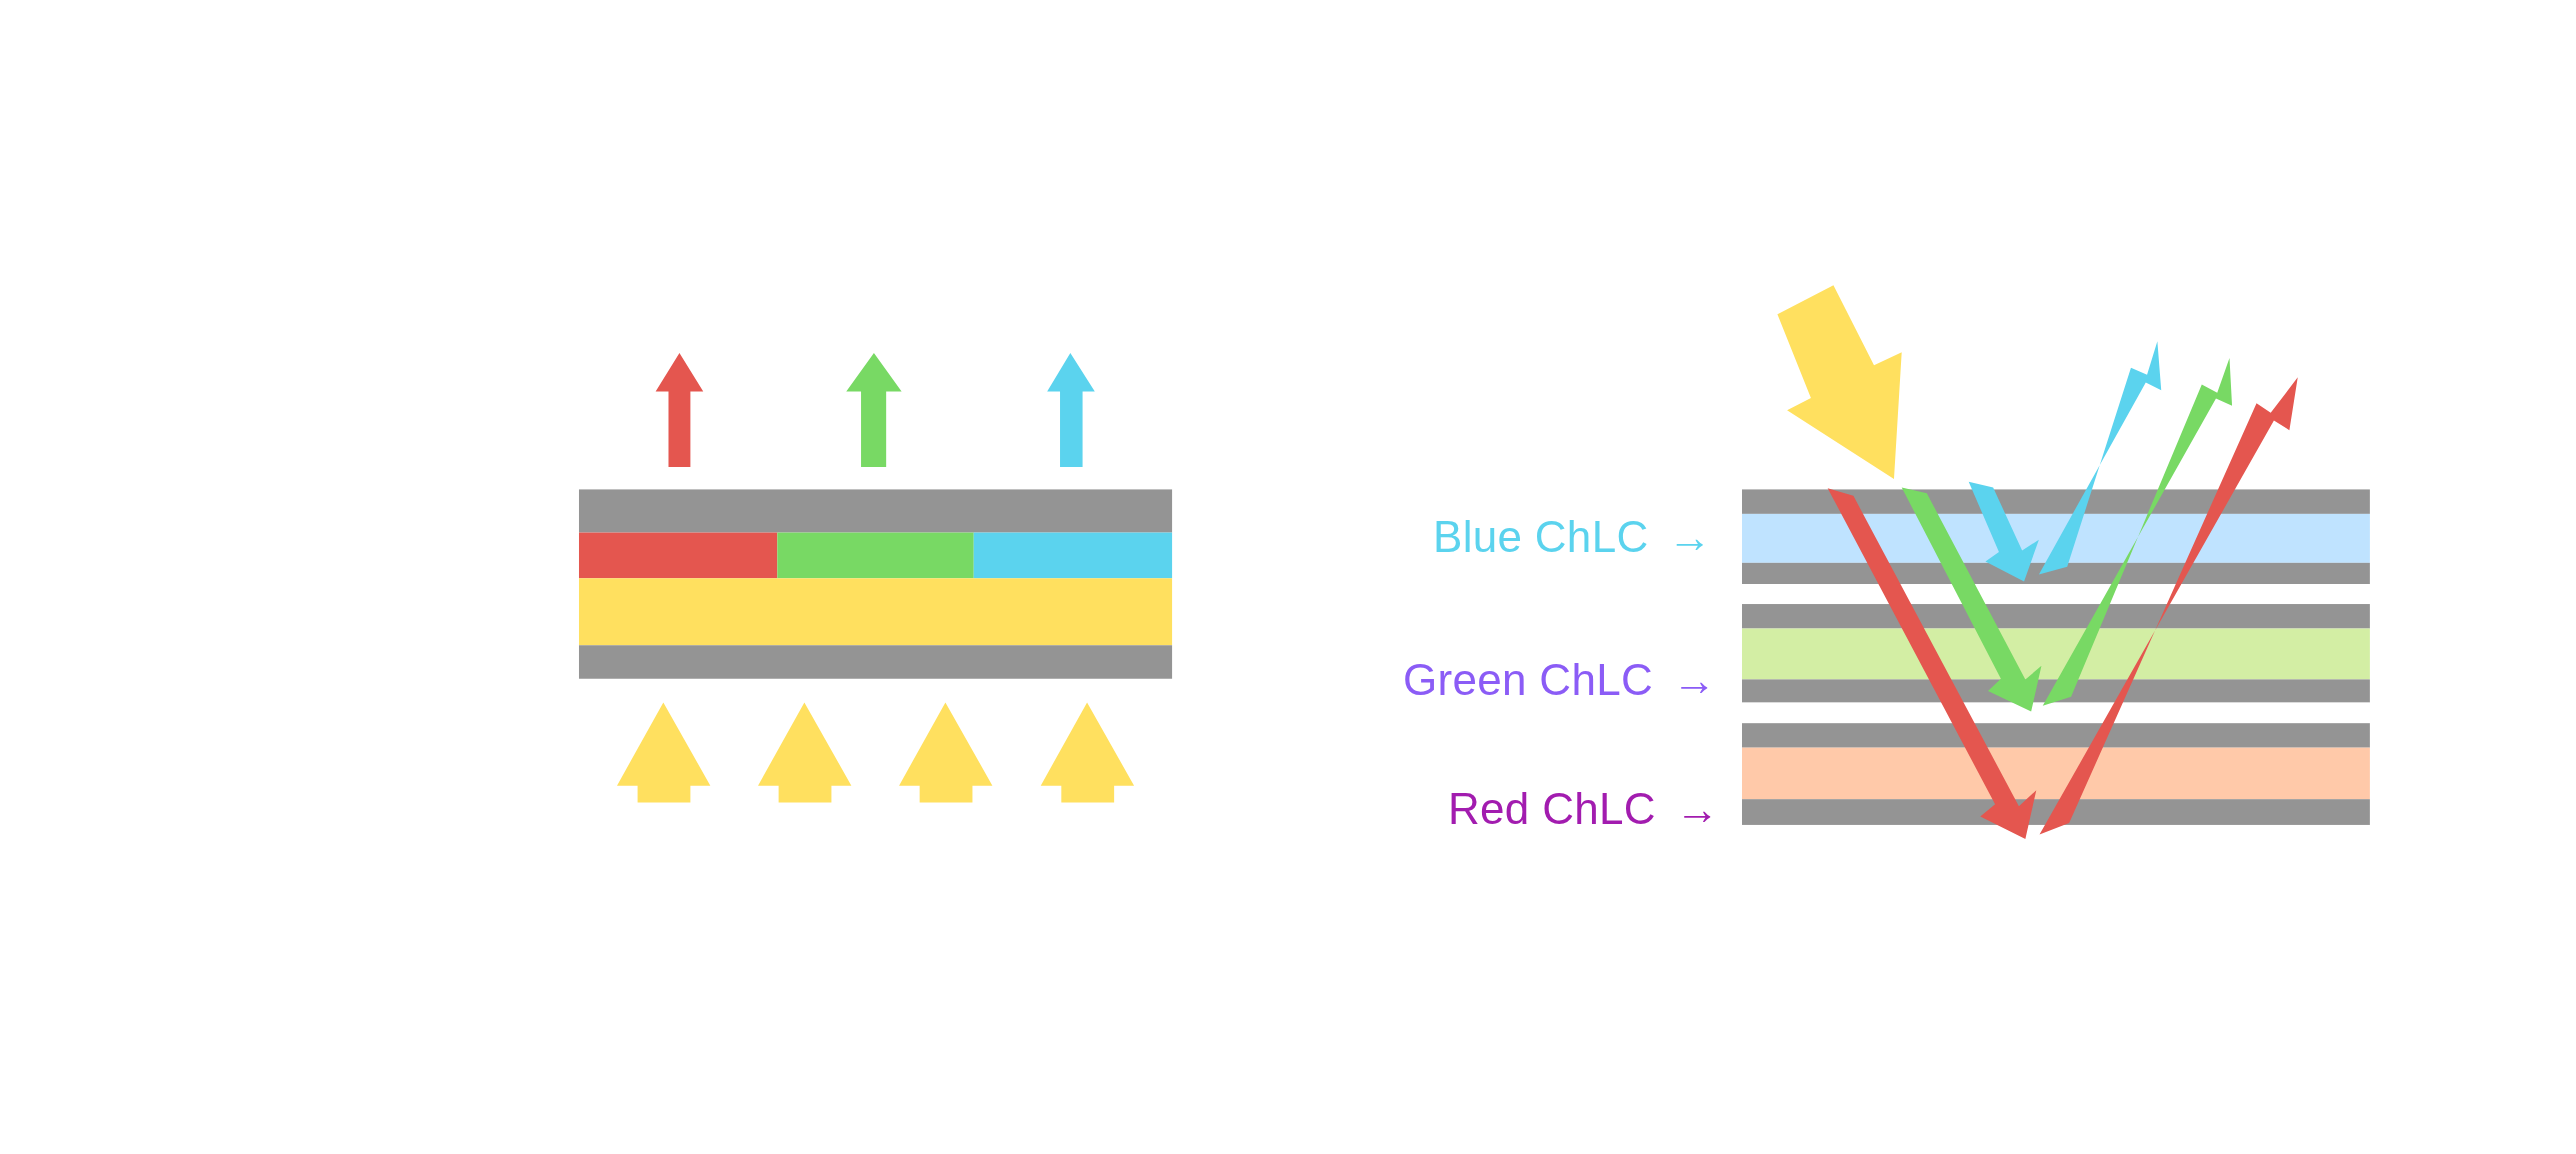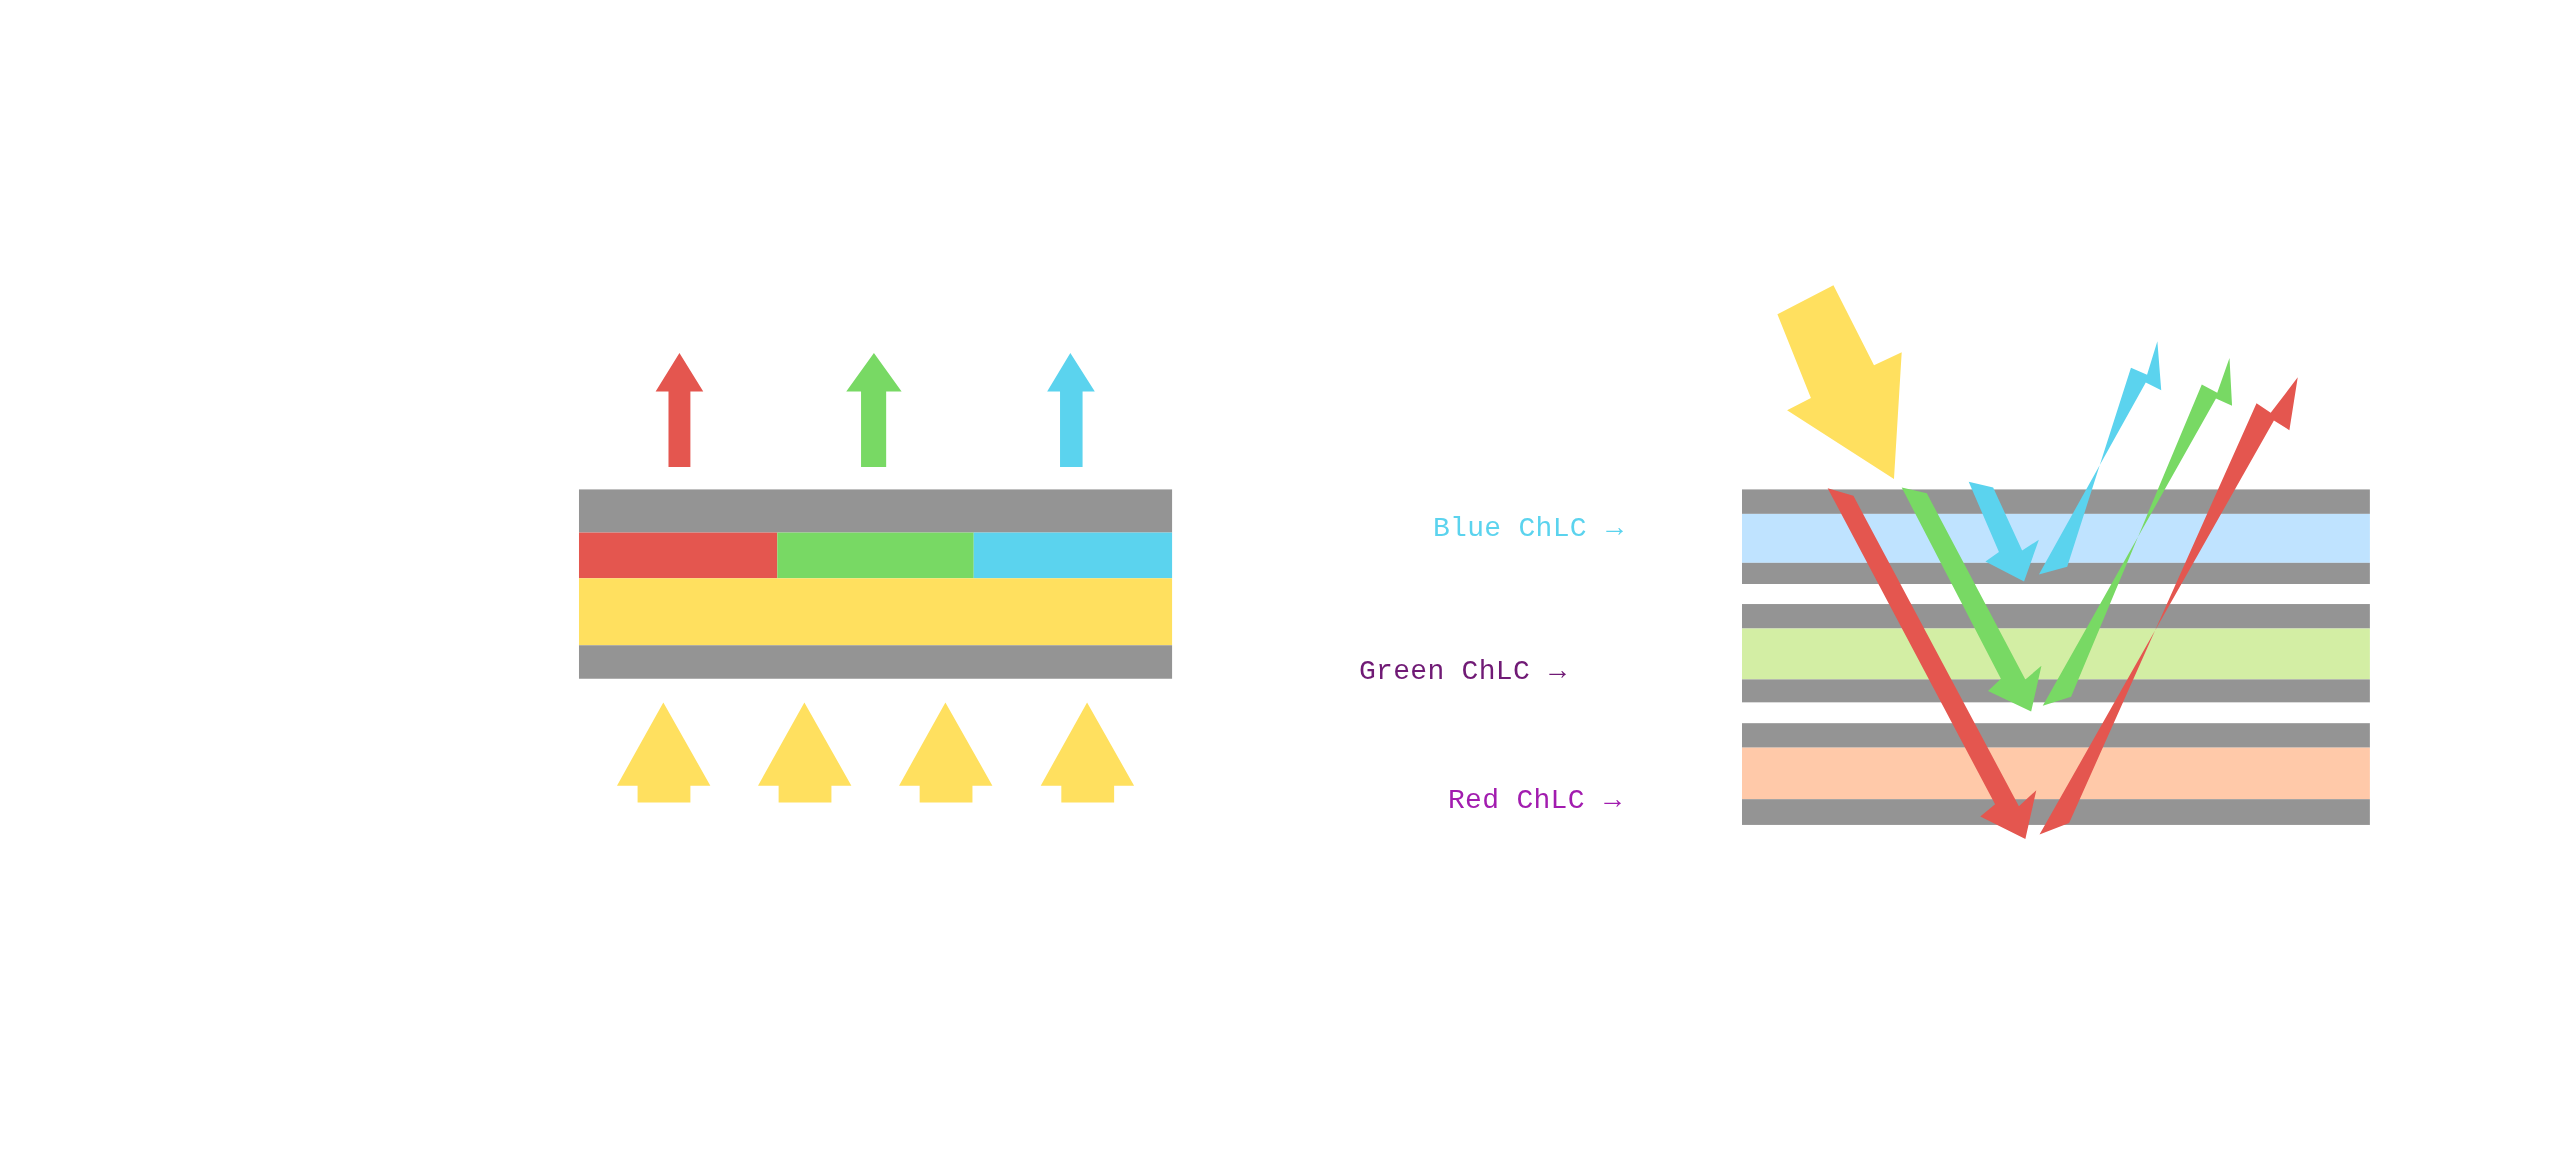"Blue ChLC →" .lbl { font-family: Liberation Mono, monospace -> Liberation Sans, sans-serif; font-size: 28px -> 44px }
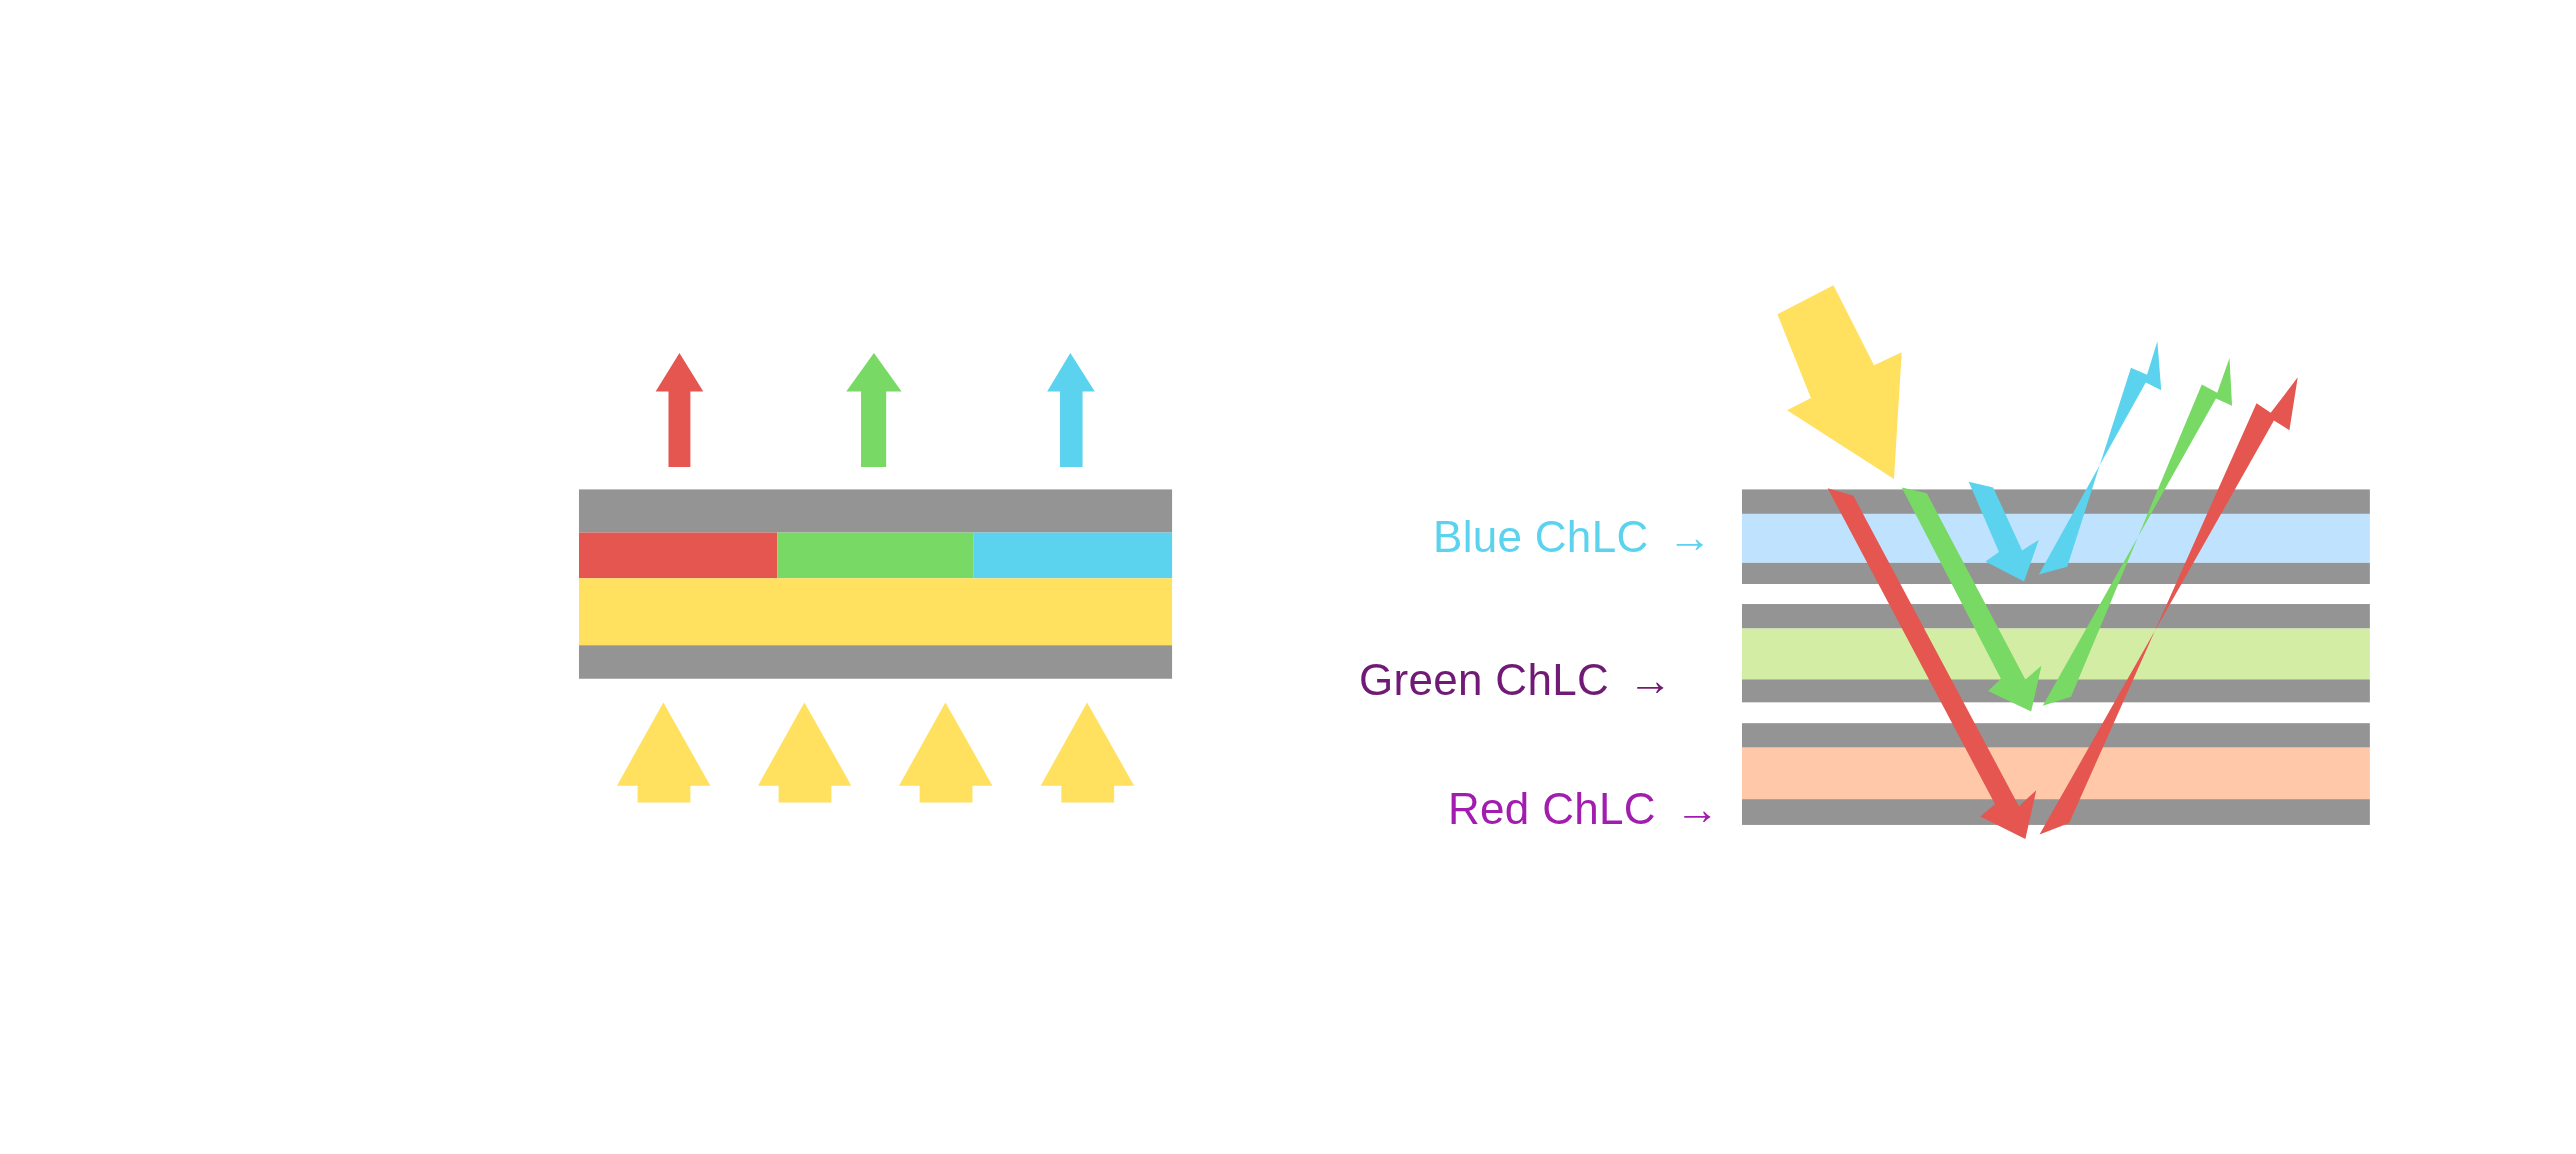"Green ChLC →" div.lbl { color: #701a75 -> #8b5cf6; left: 1359px -> 1403px }
